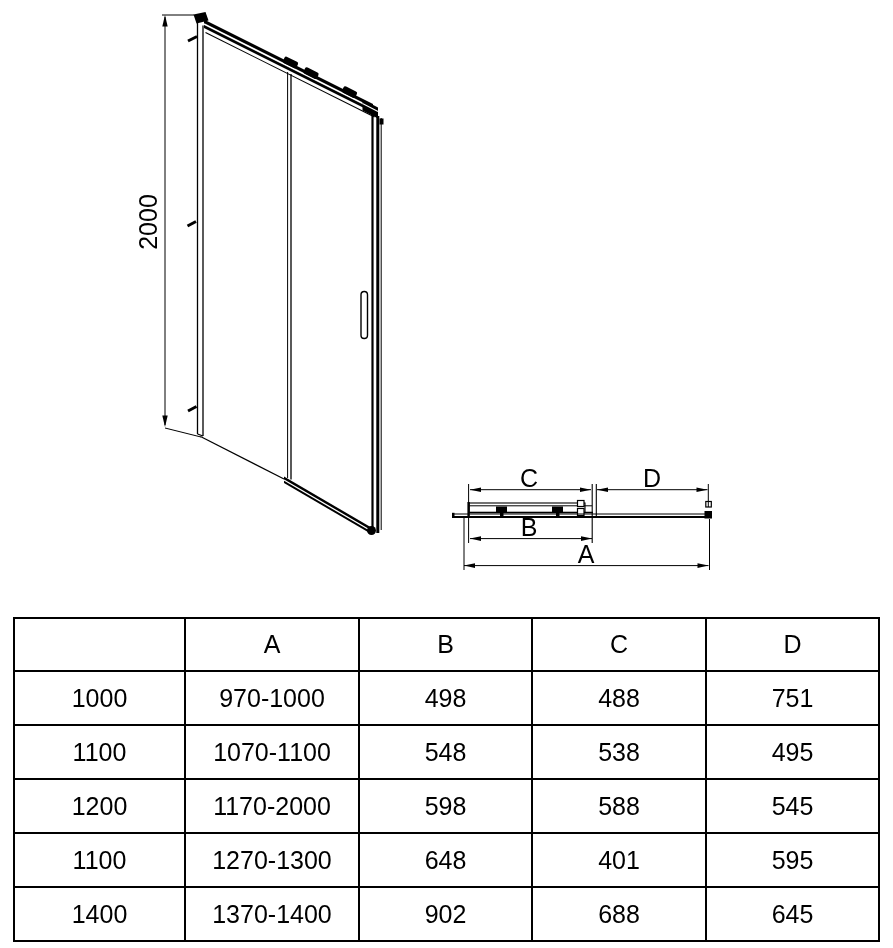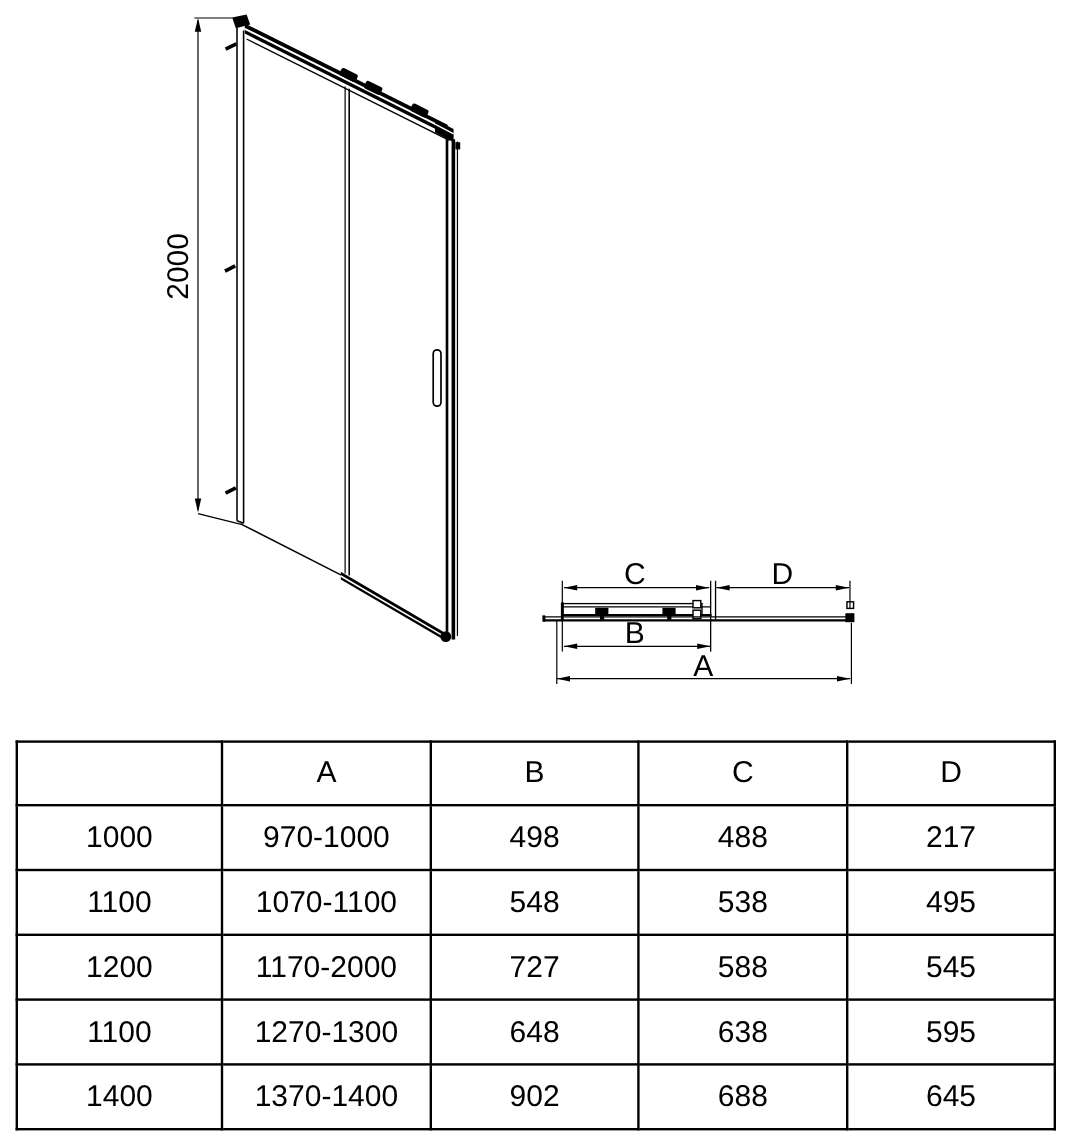"217" td { text: 217 -> 751 }
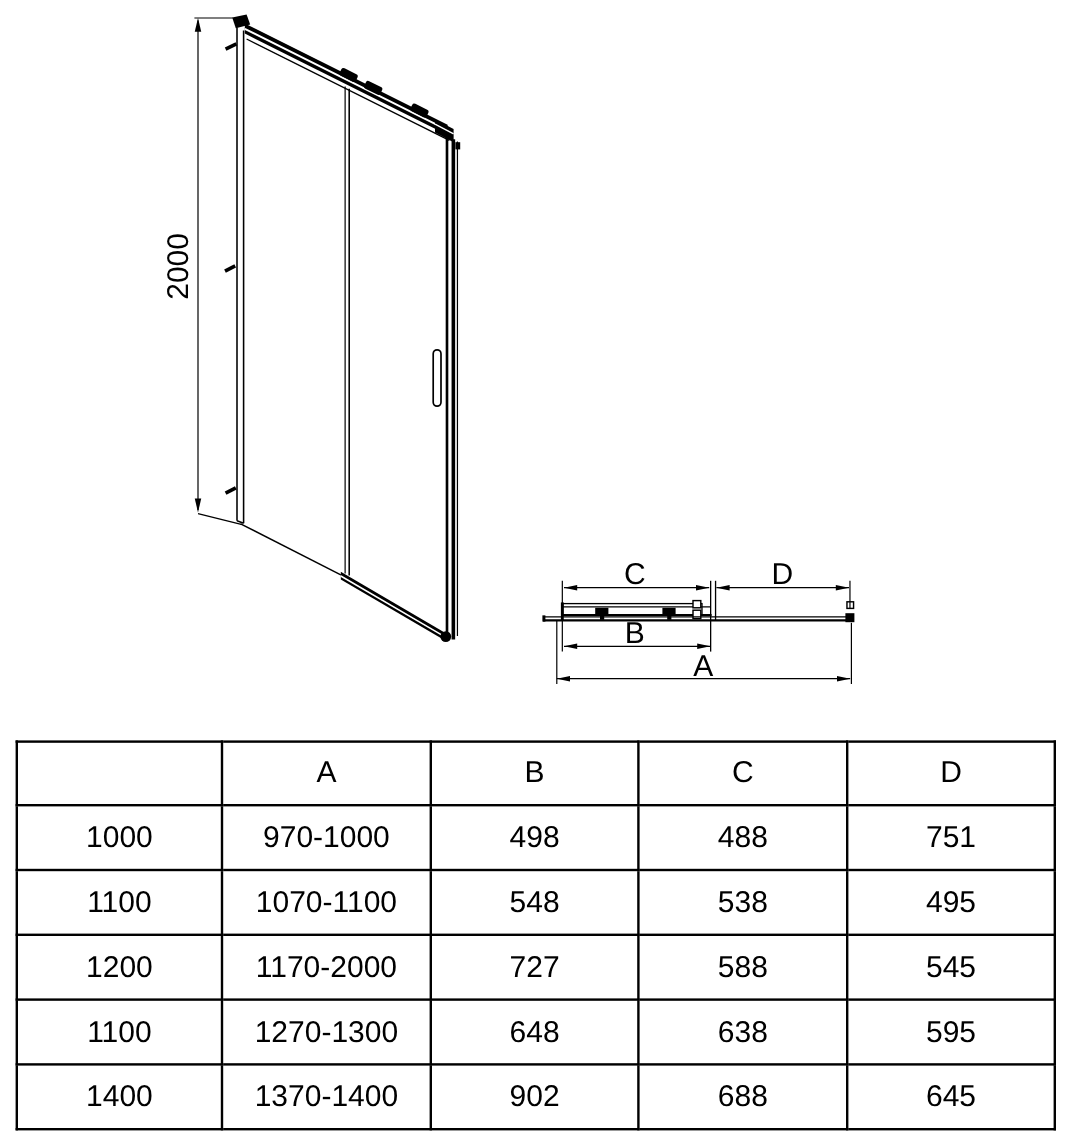"727" td { text: 727 -> 598 }
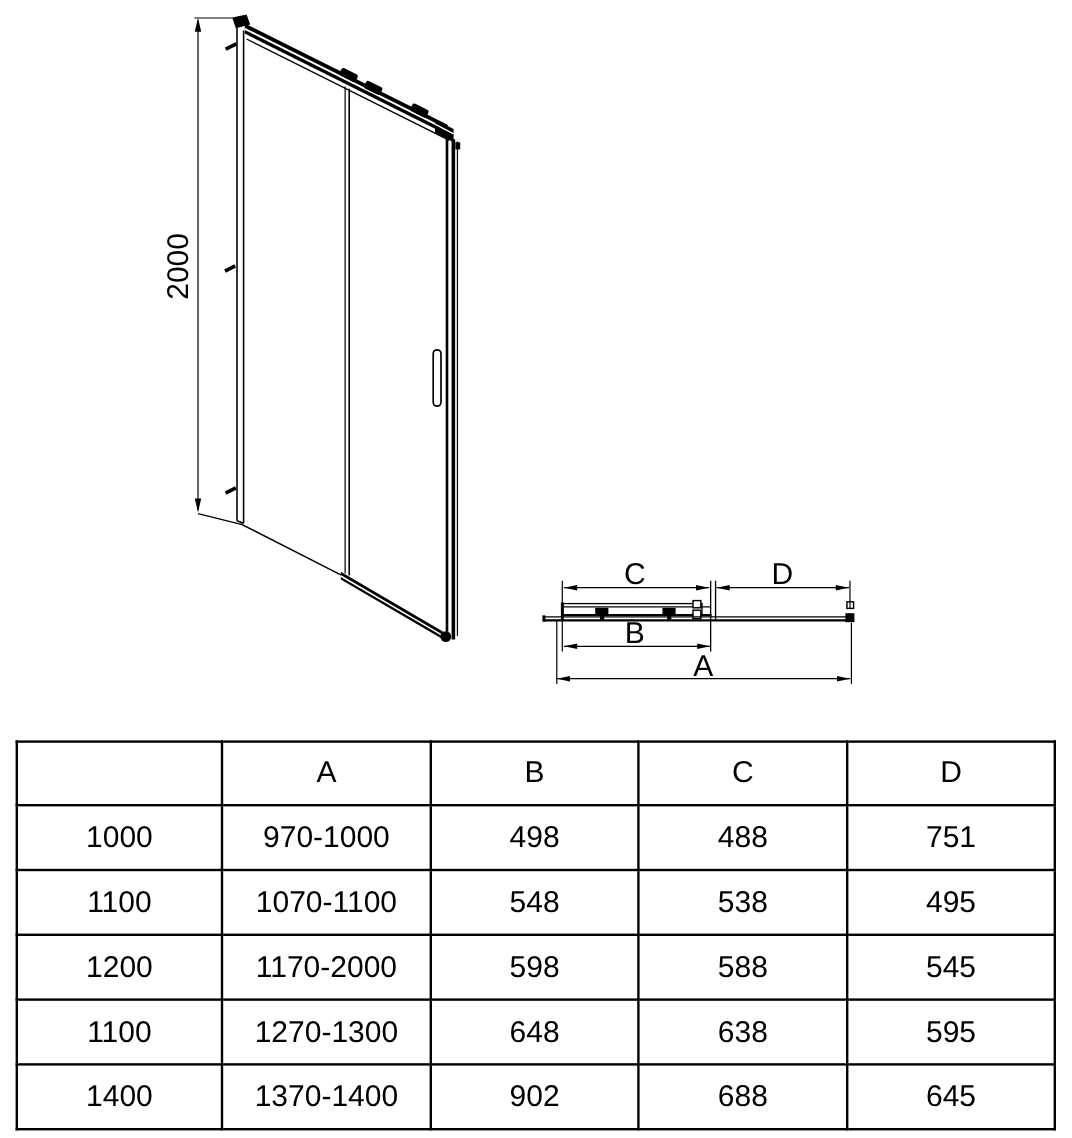"638" td { text: 638 -> 401 }
